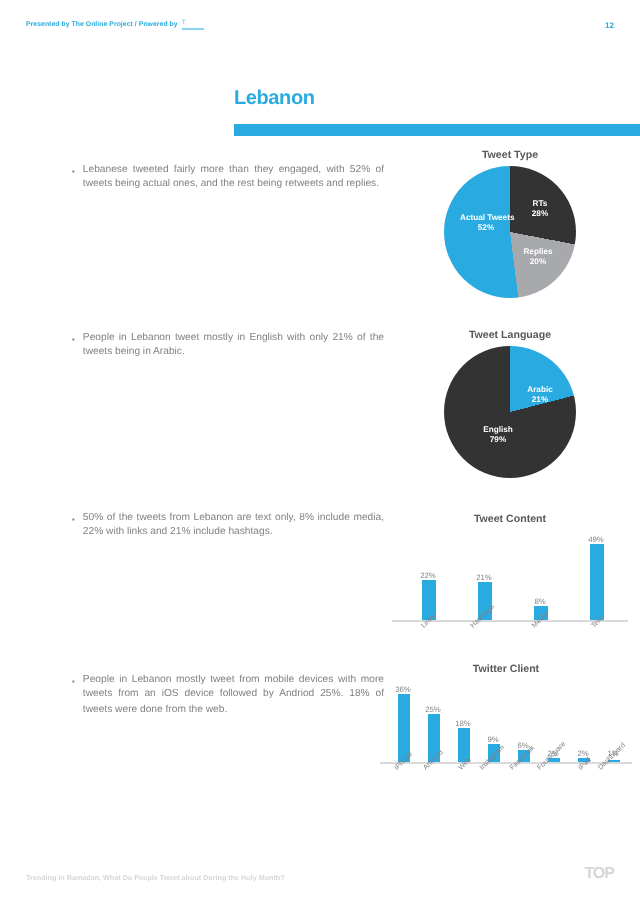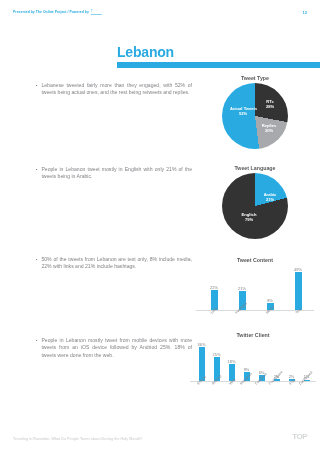"Lebanon" .title { font-size: 14px -> 10px }
